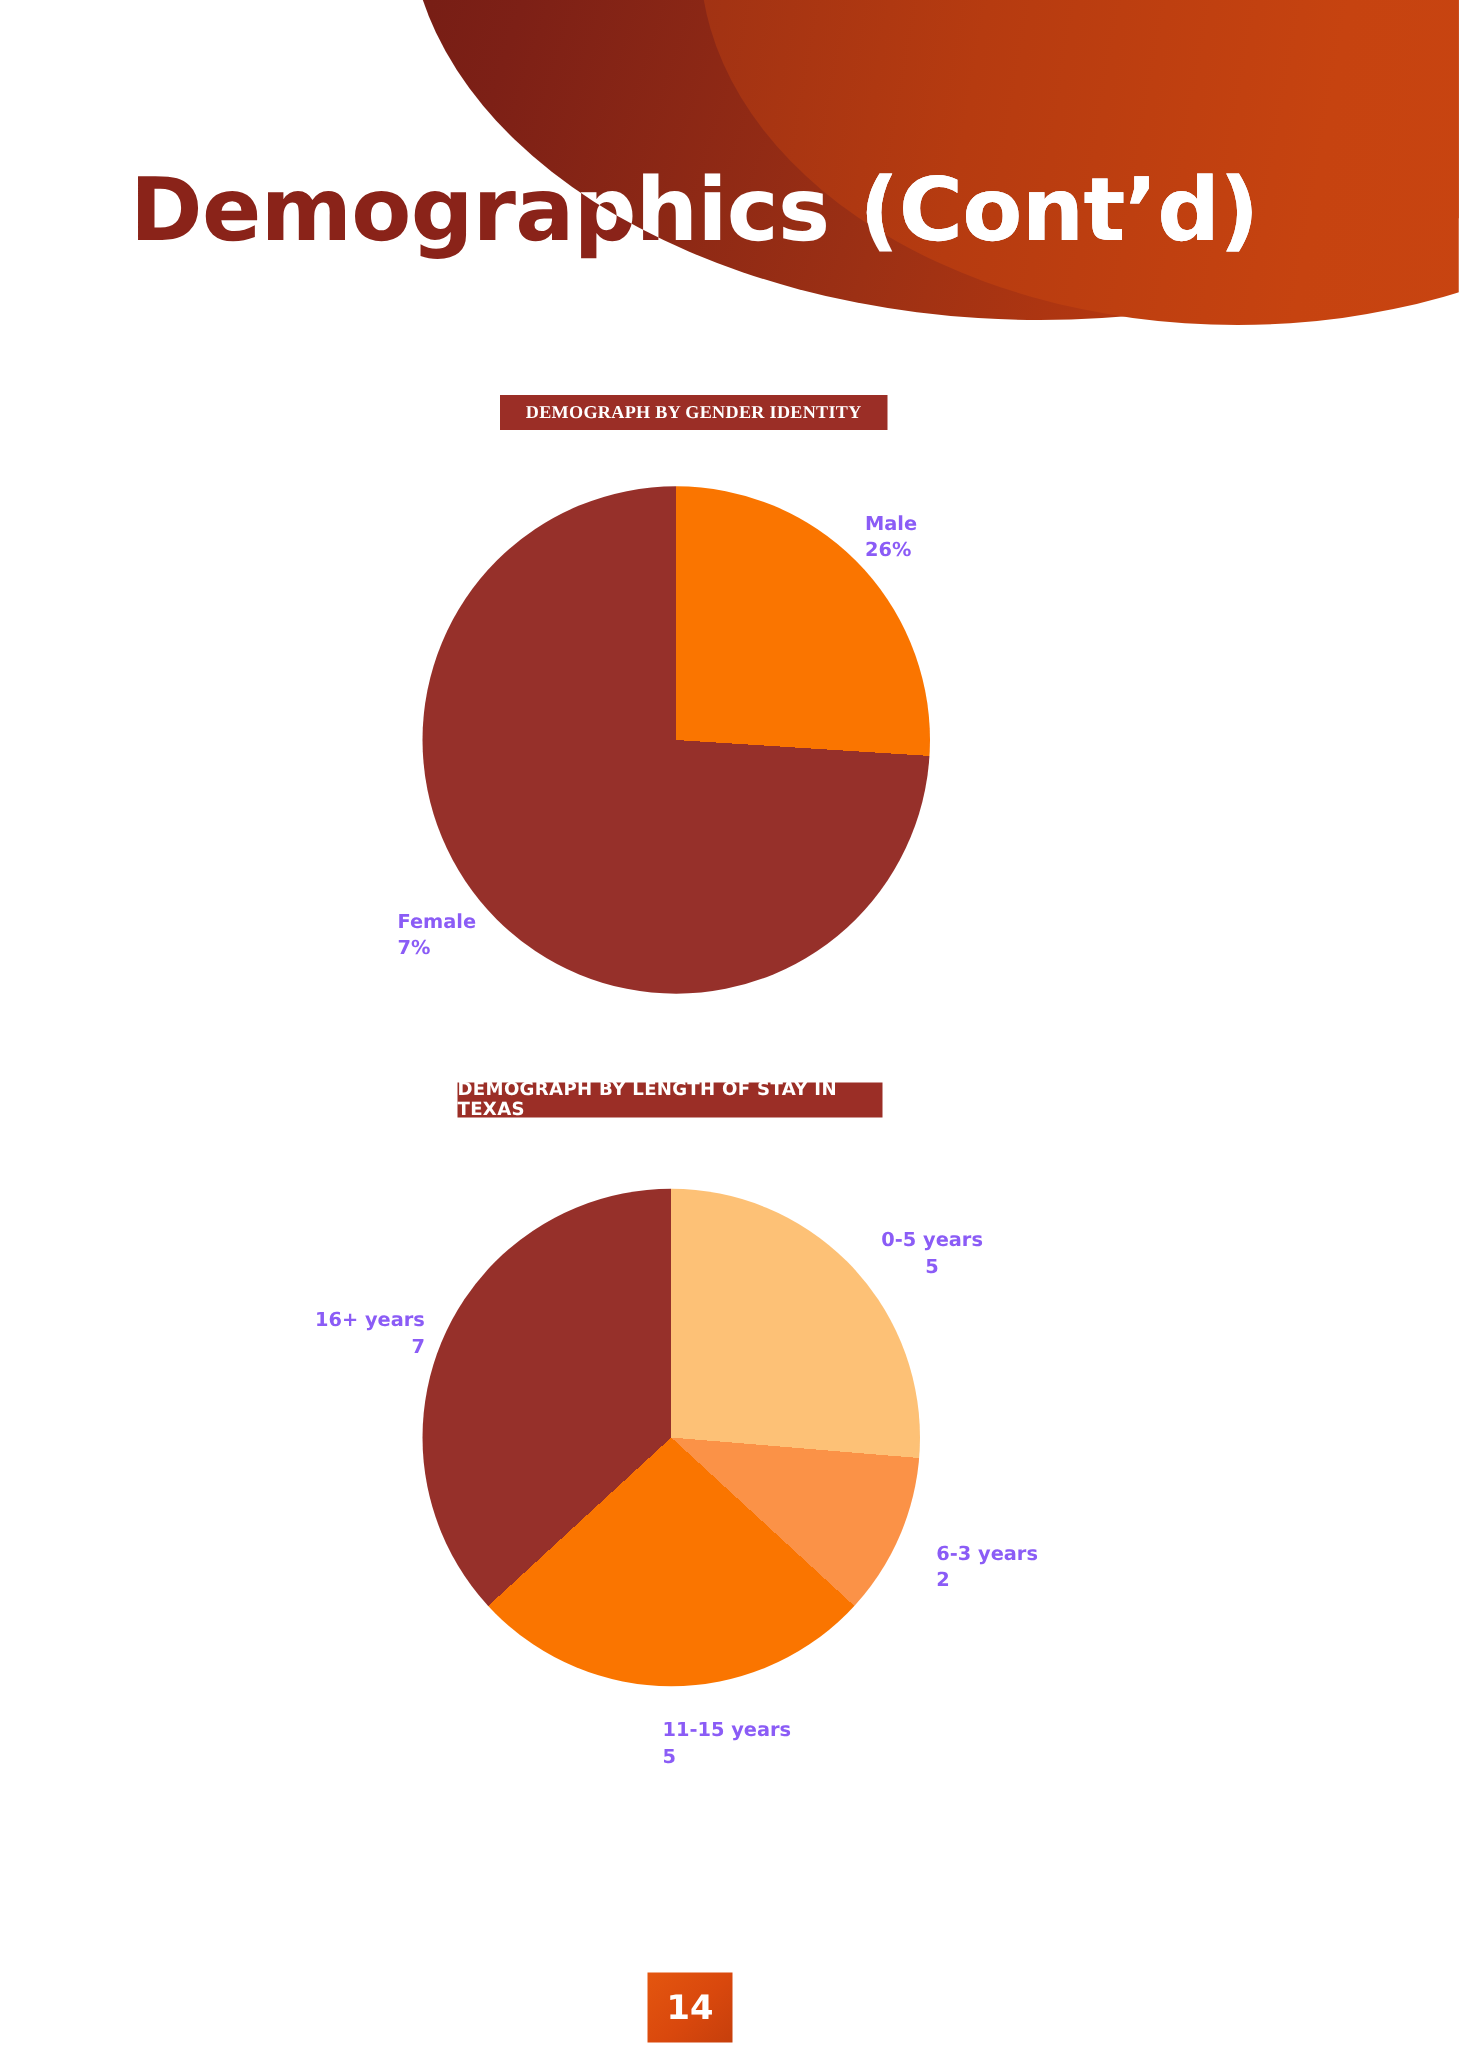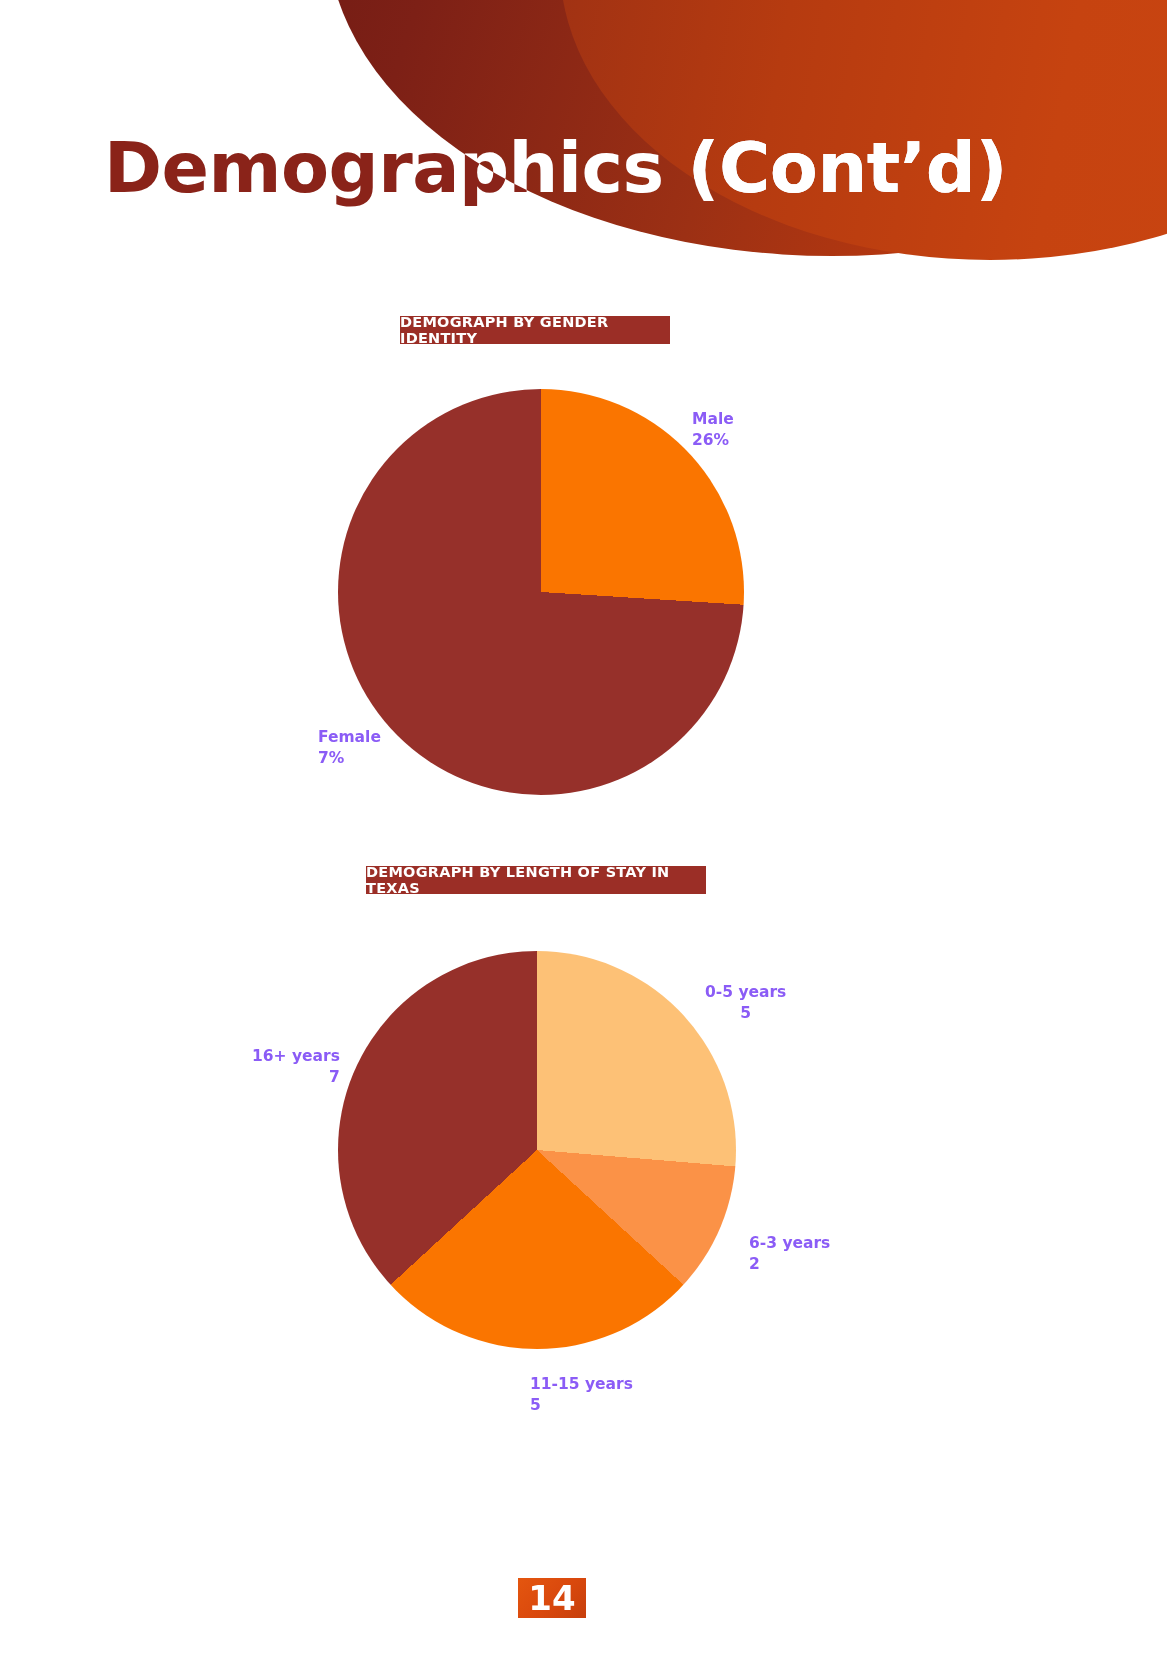"DEMOGRAPH BY GENDER IDENTITY" #banner-gender { font-family: none -> Liberation Serif, serif; width: 270px -> 310px }
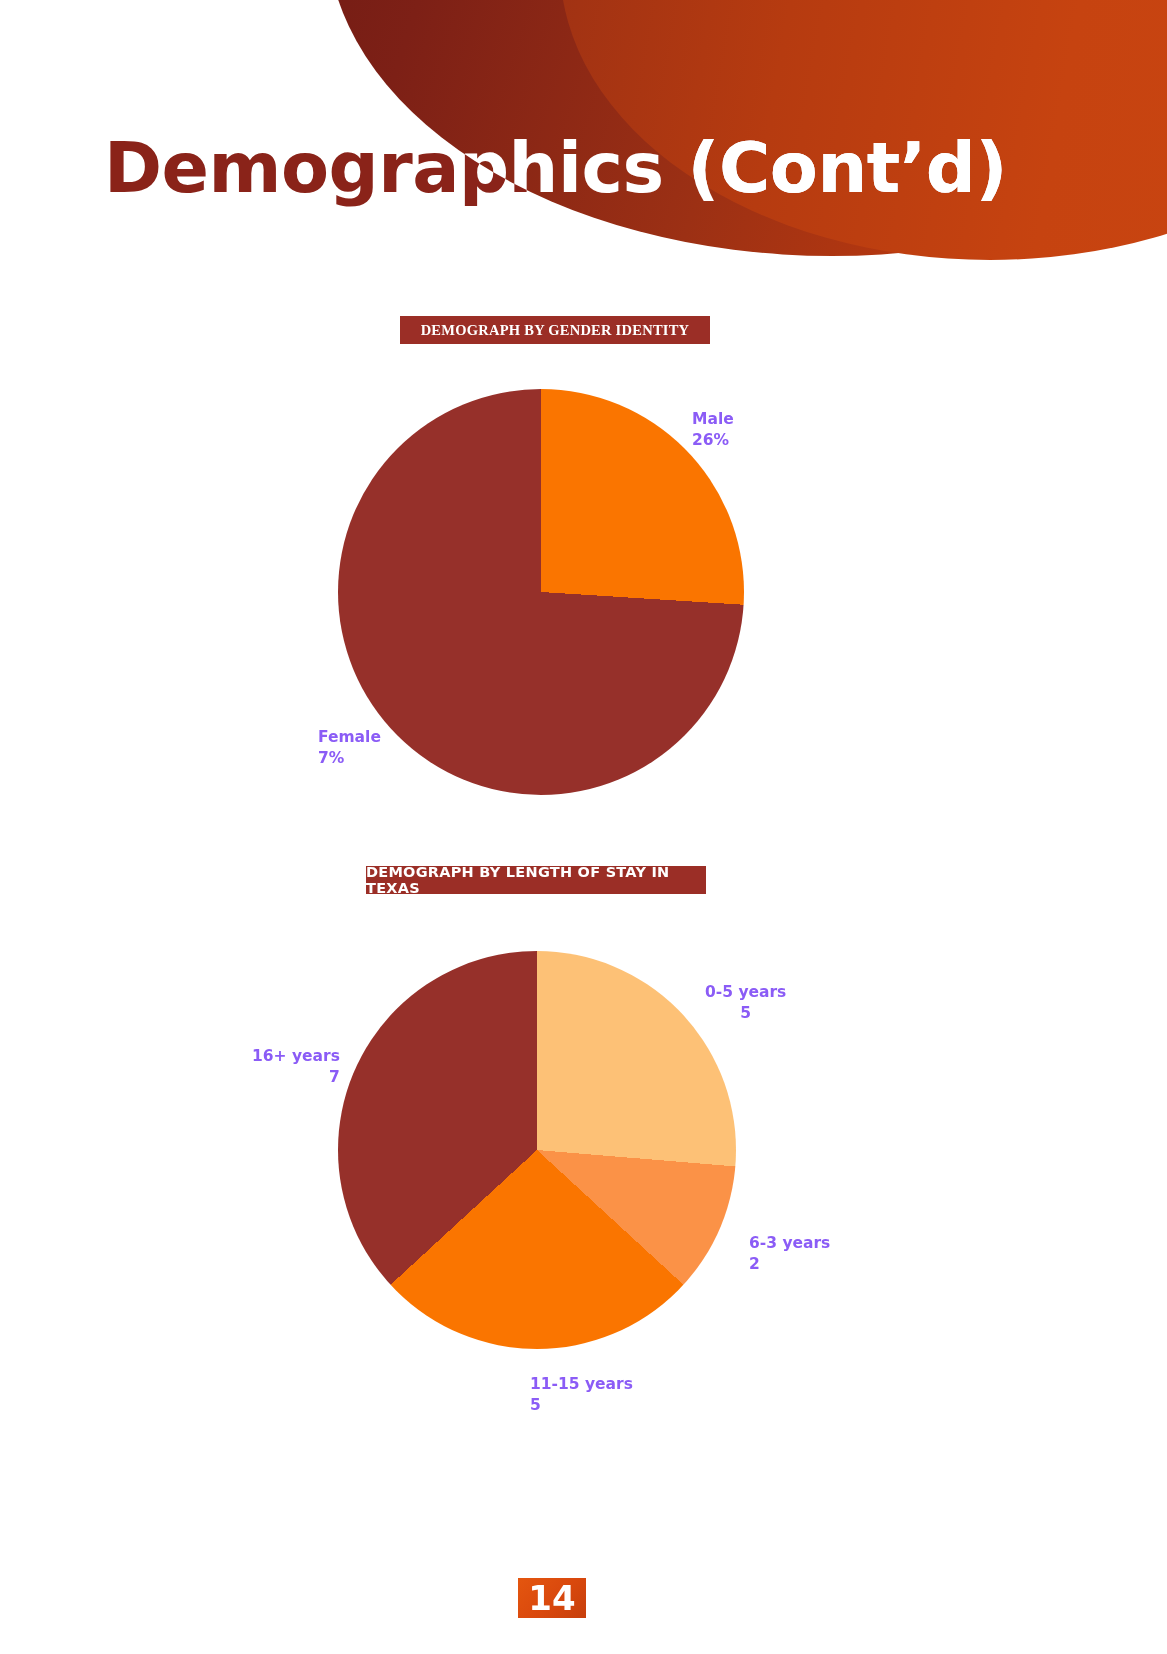"14" #page-number-badge { font-size: 34px -> 27px; height: 40px -> 56px }
